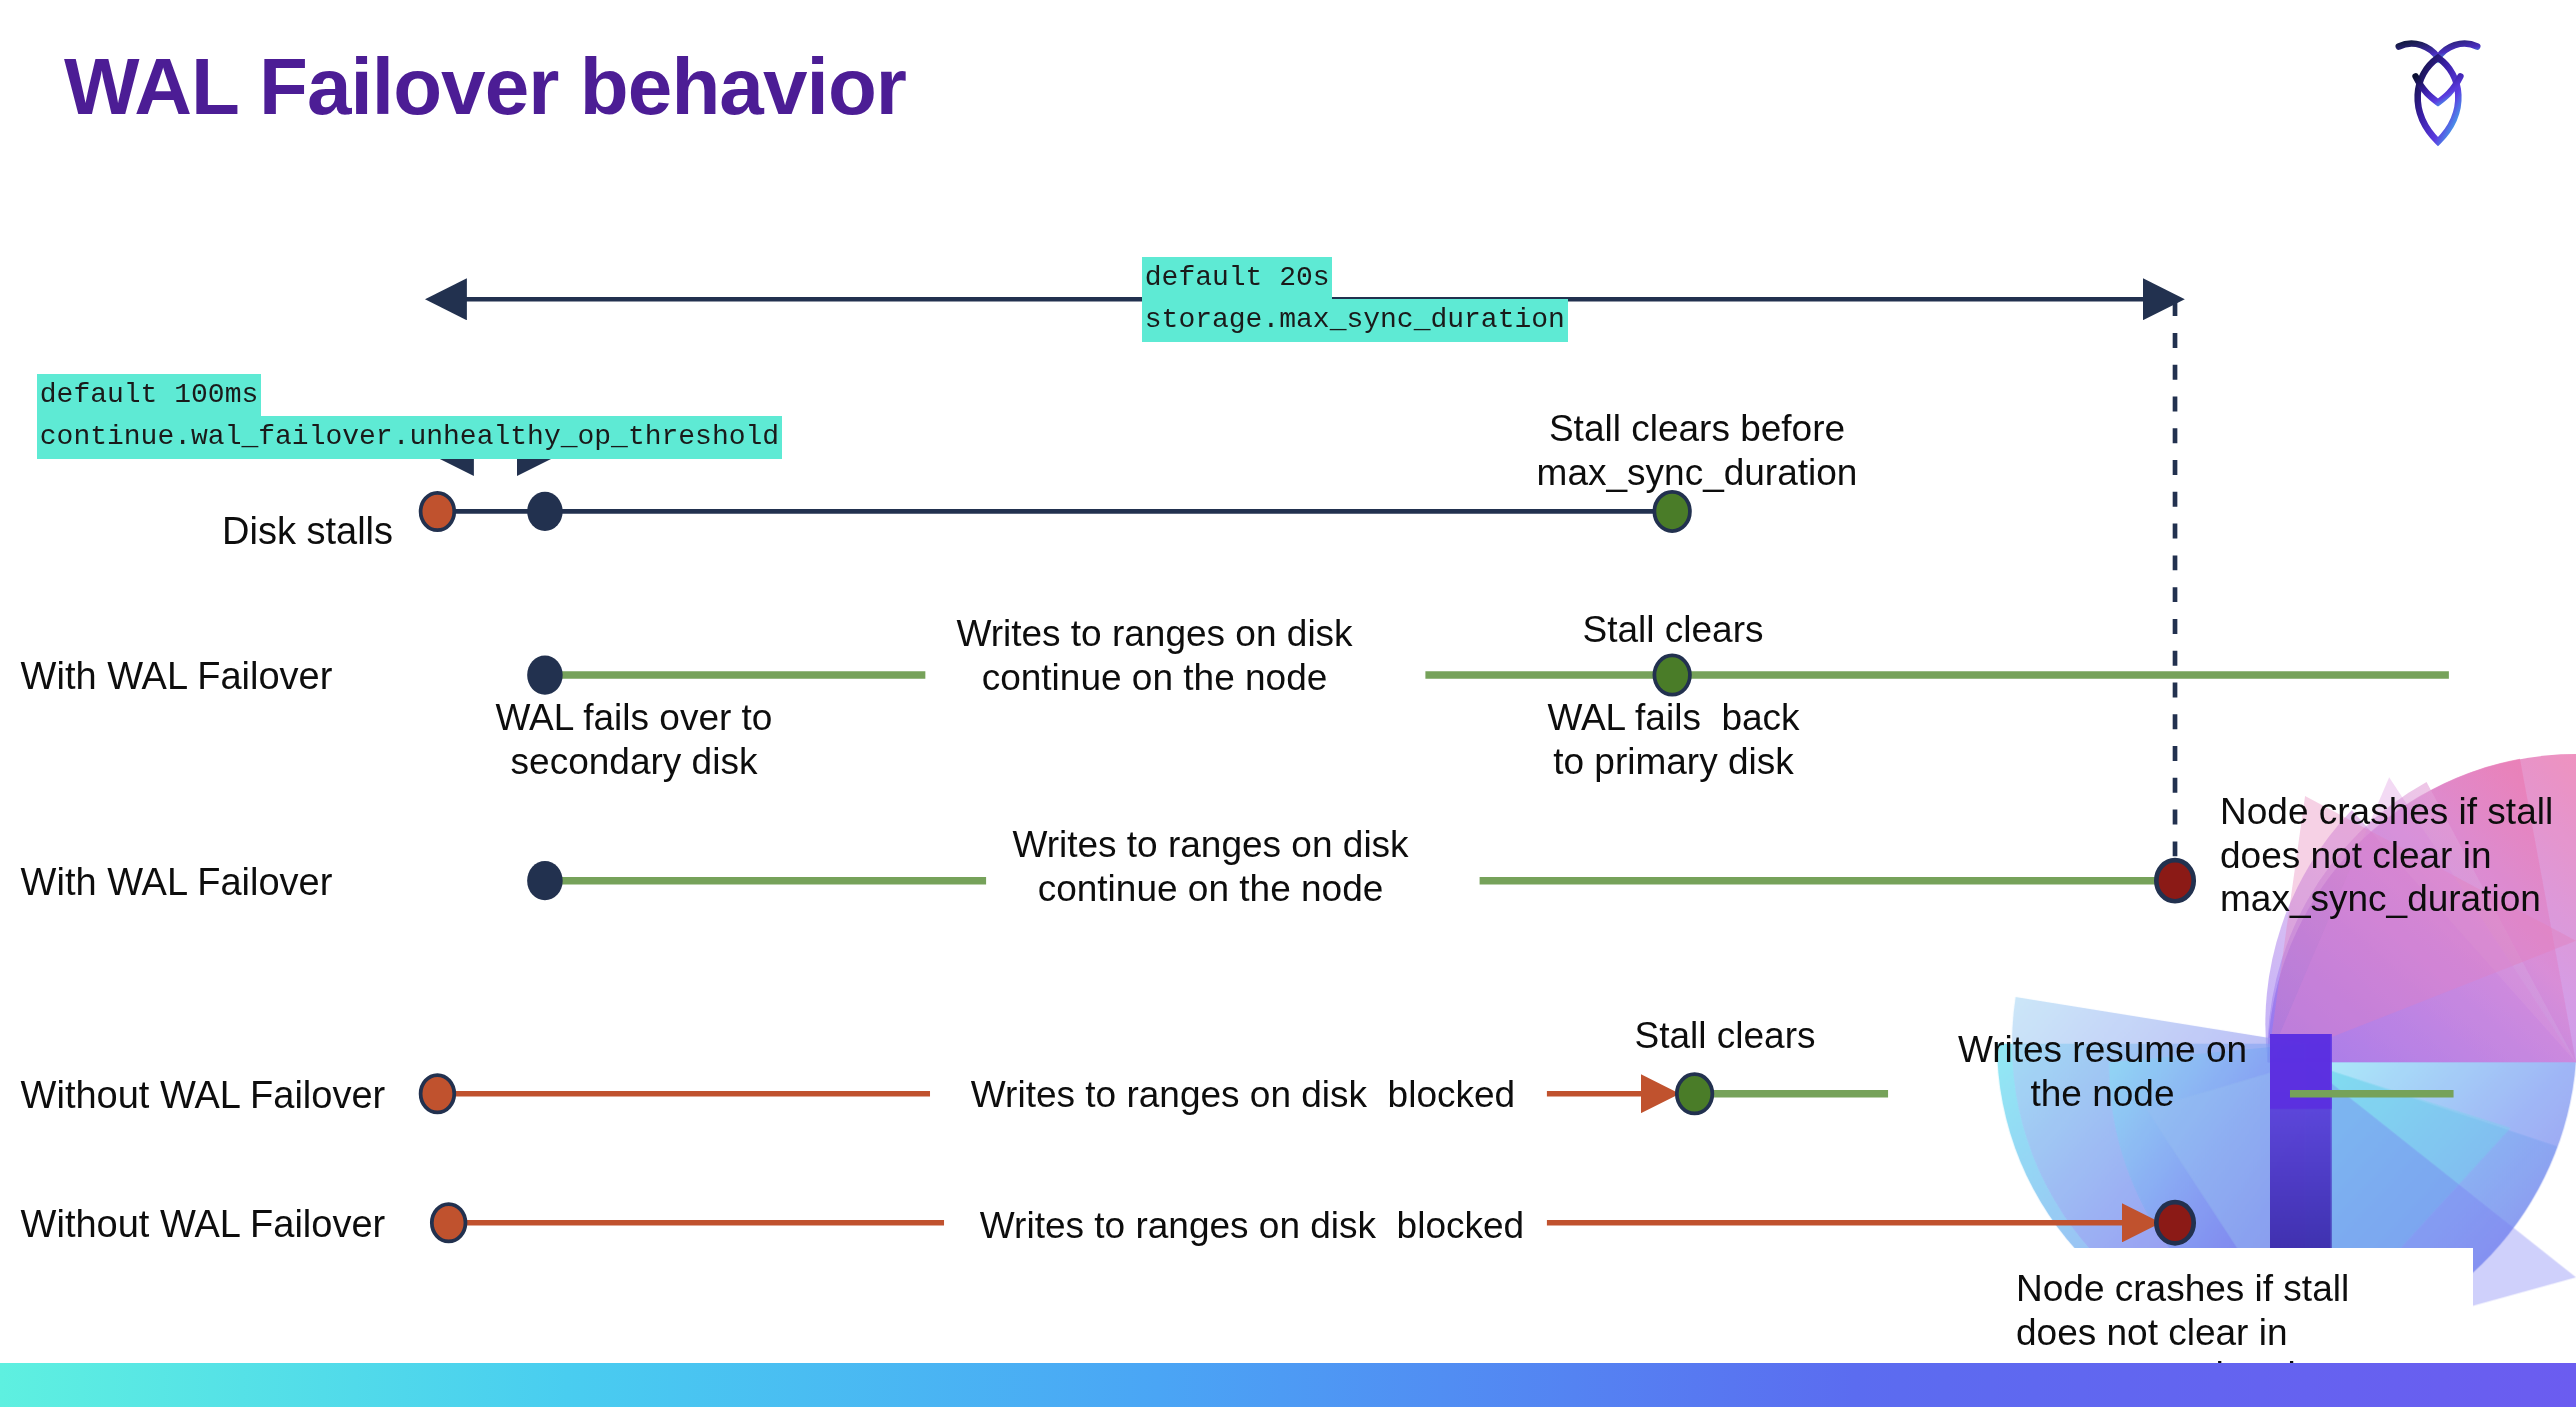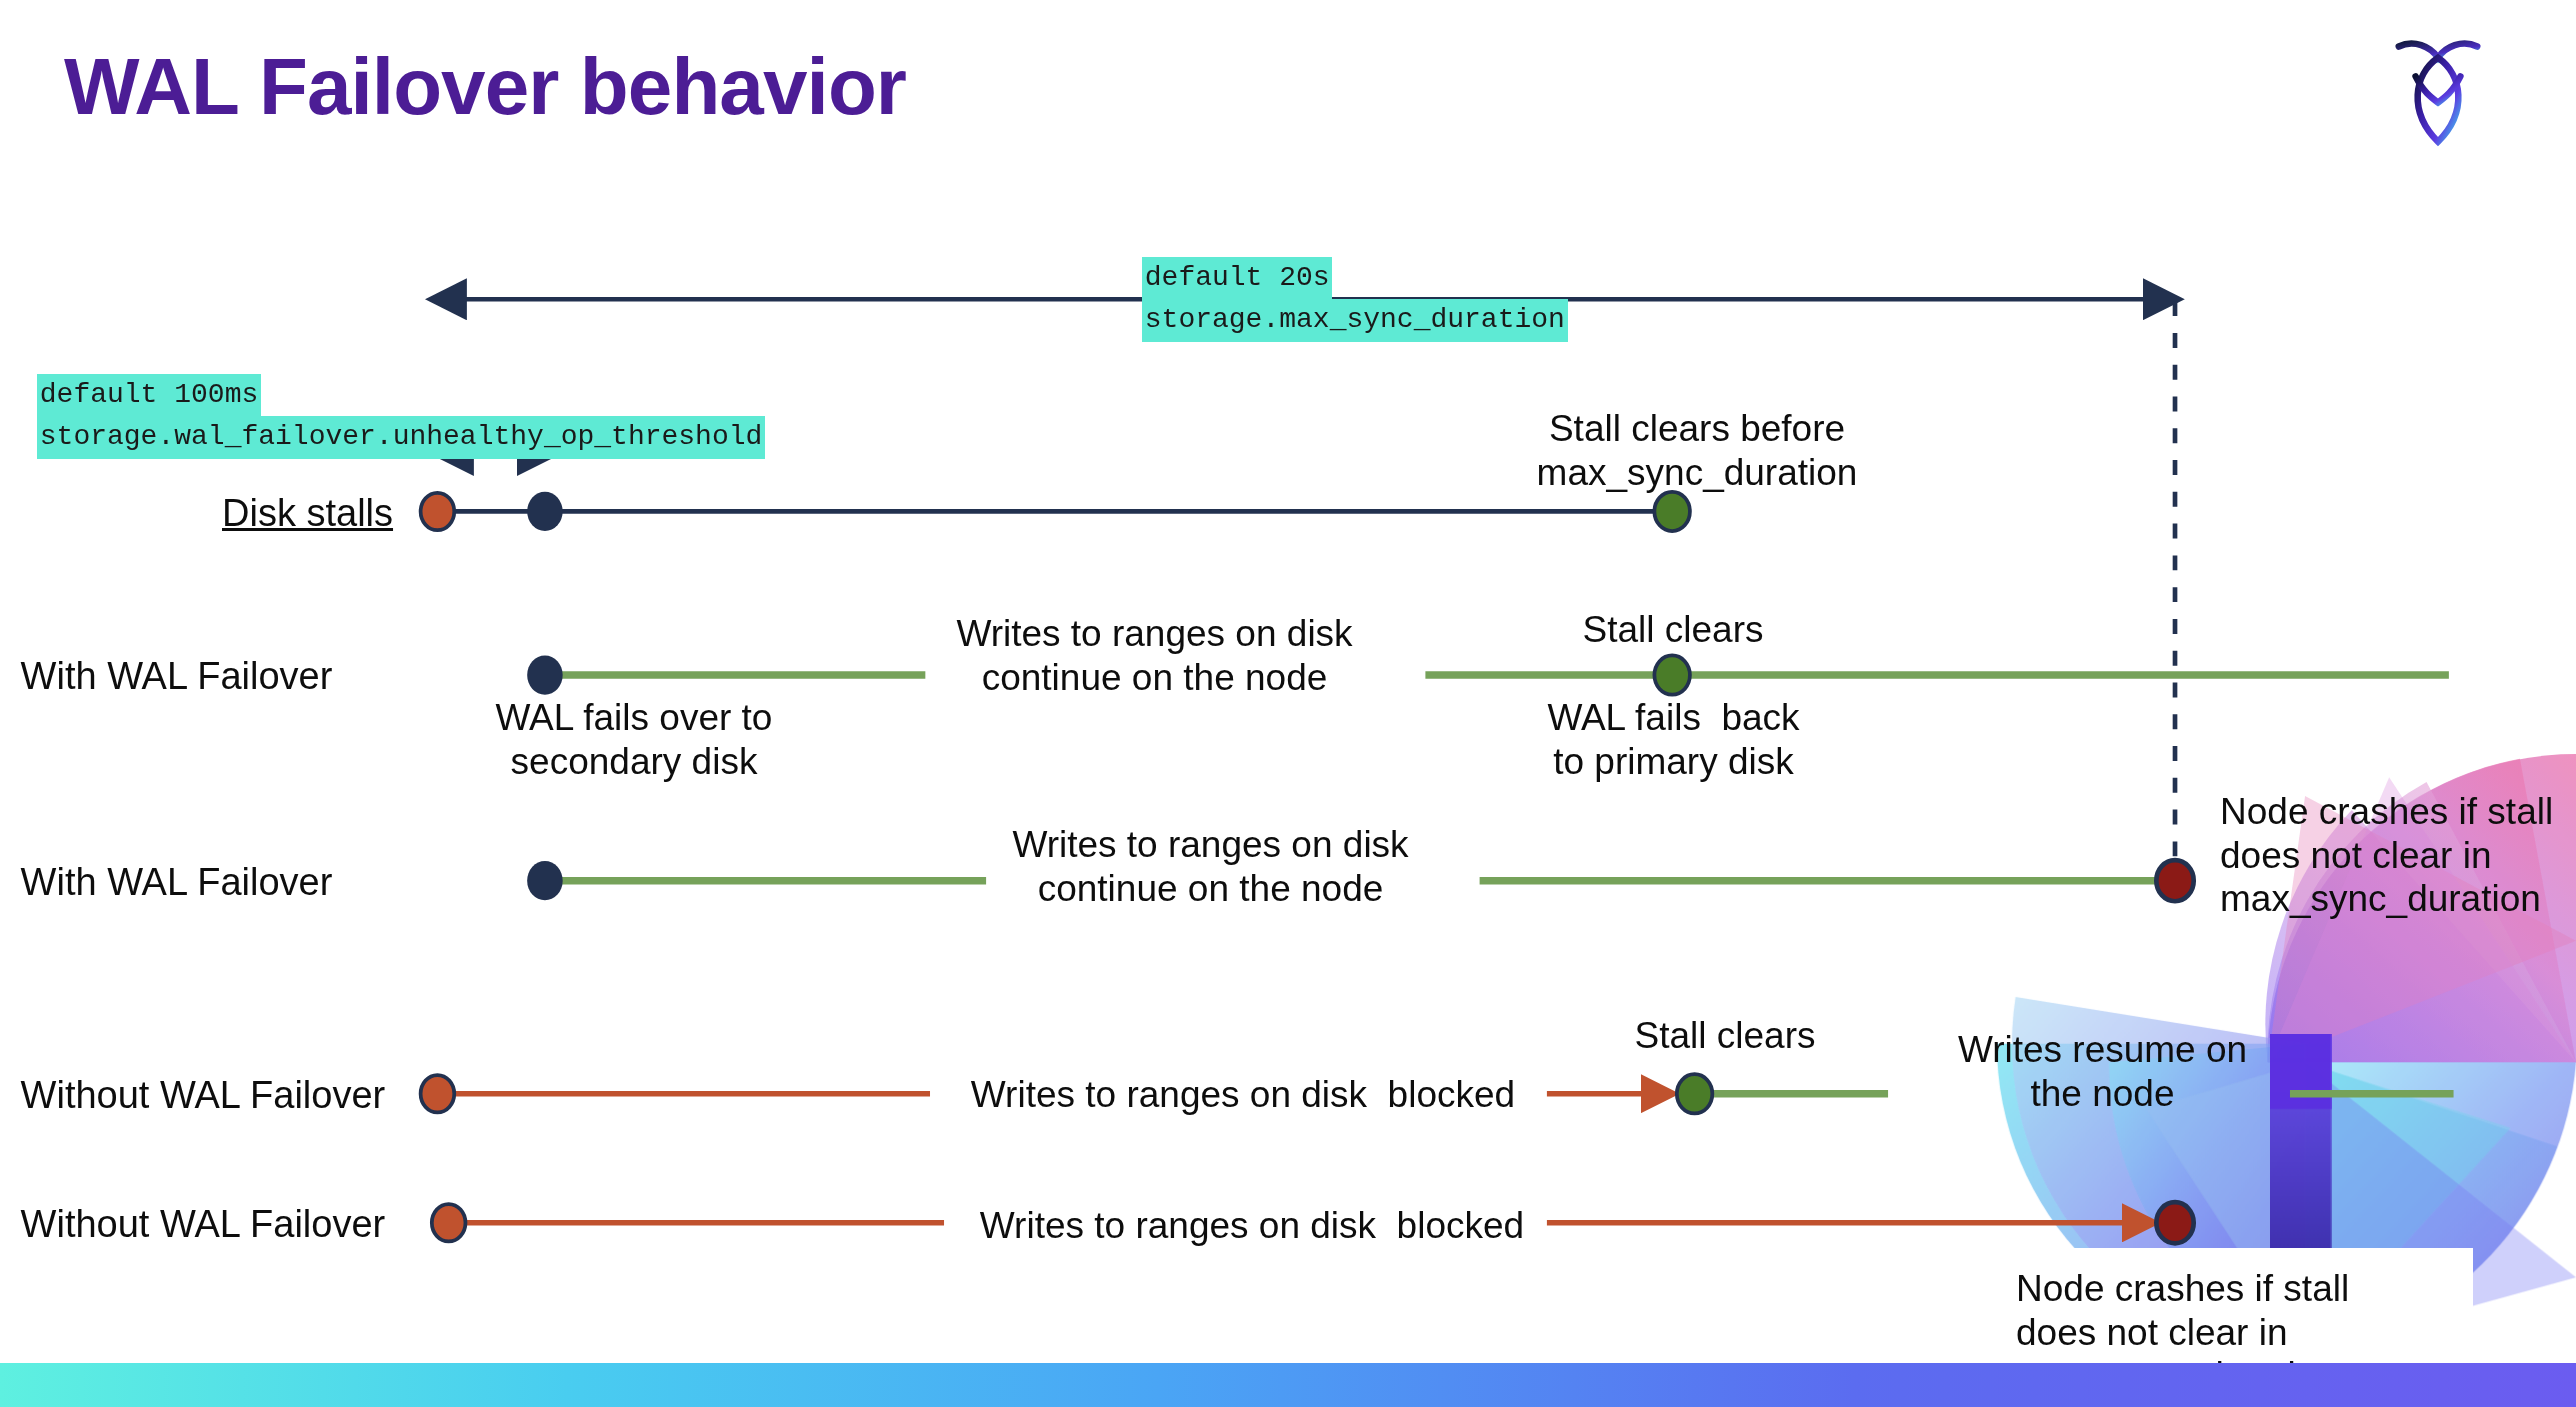"storage.wal_failover.unhealthy_op_thresh" span { text: storage.wal -> continue.wal }
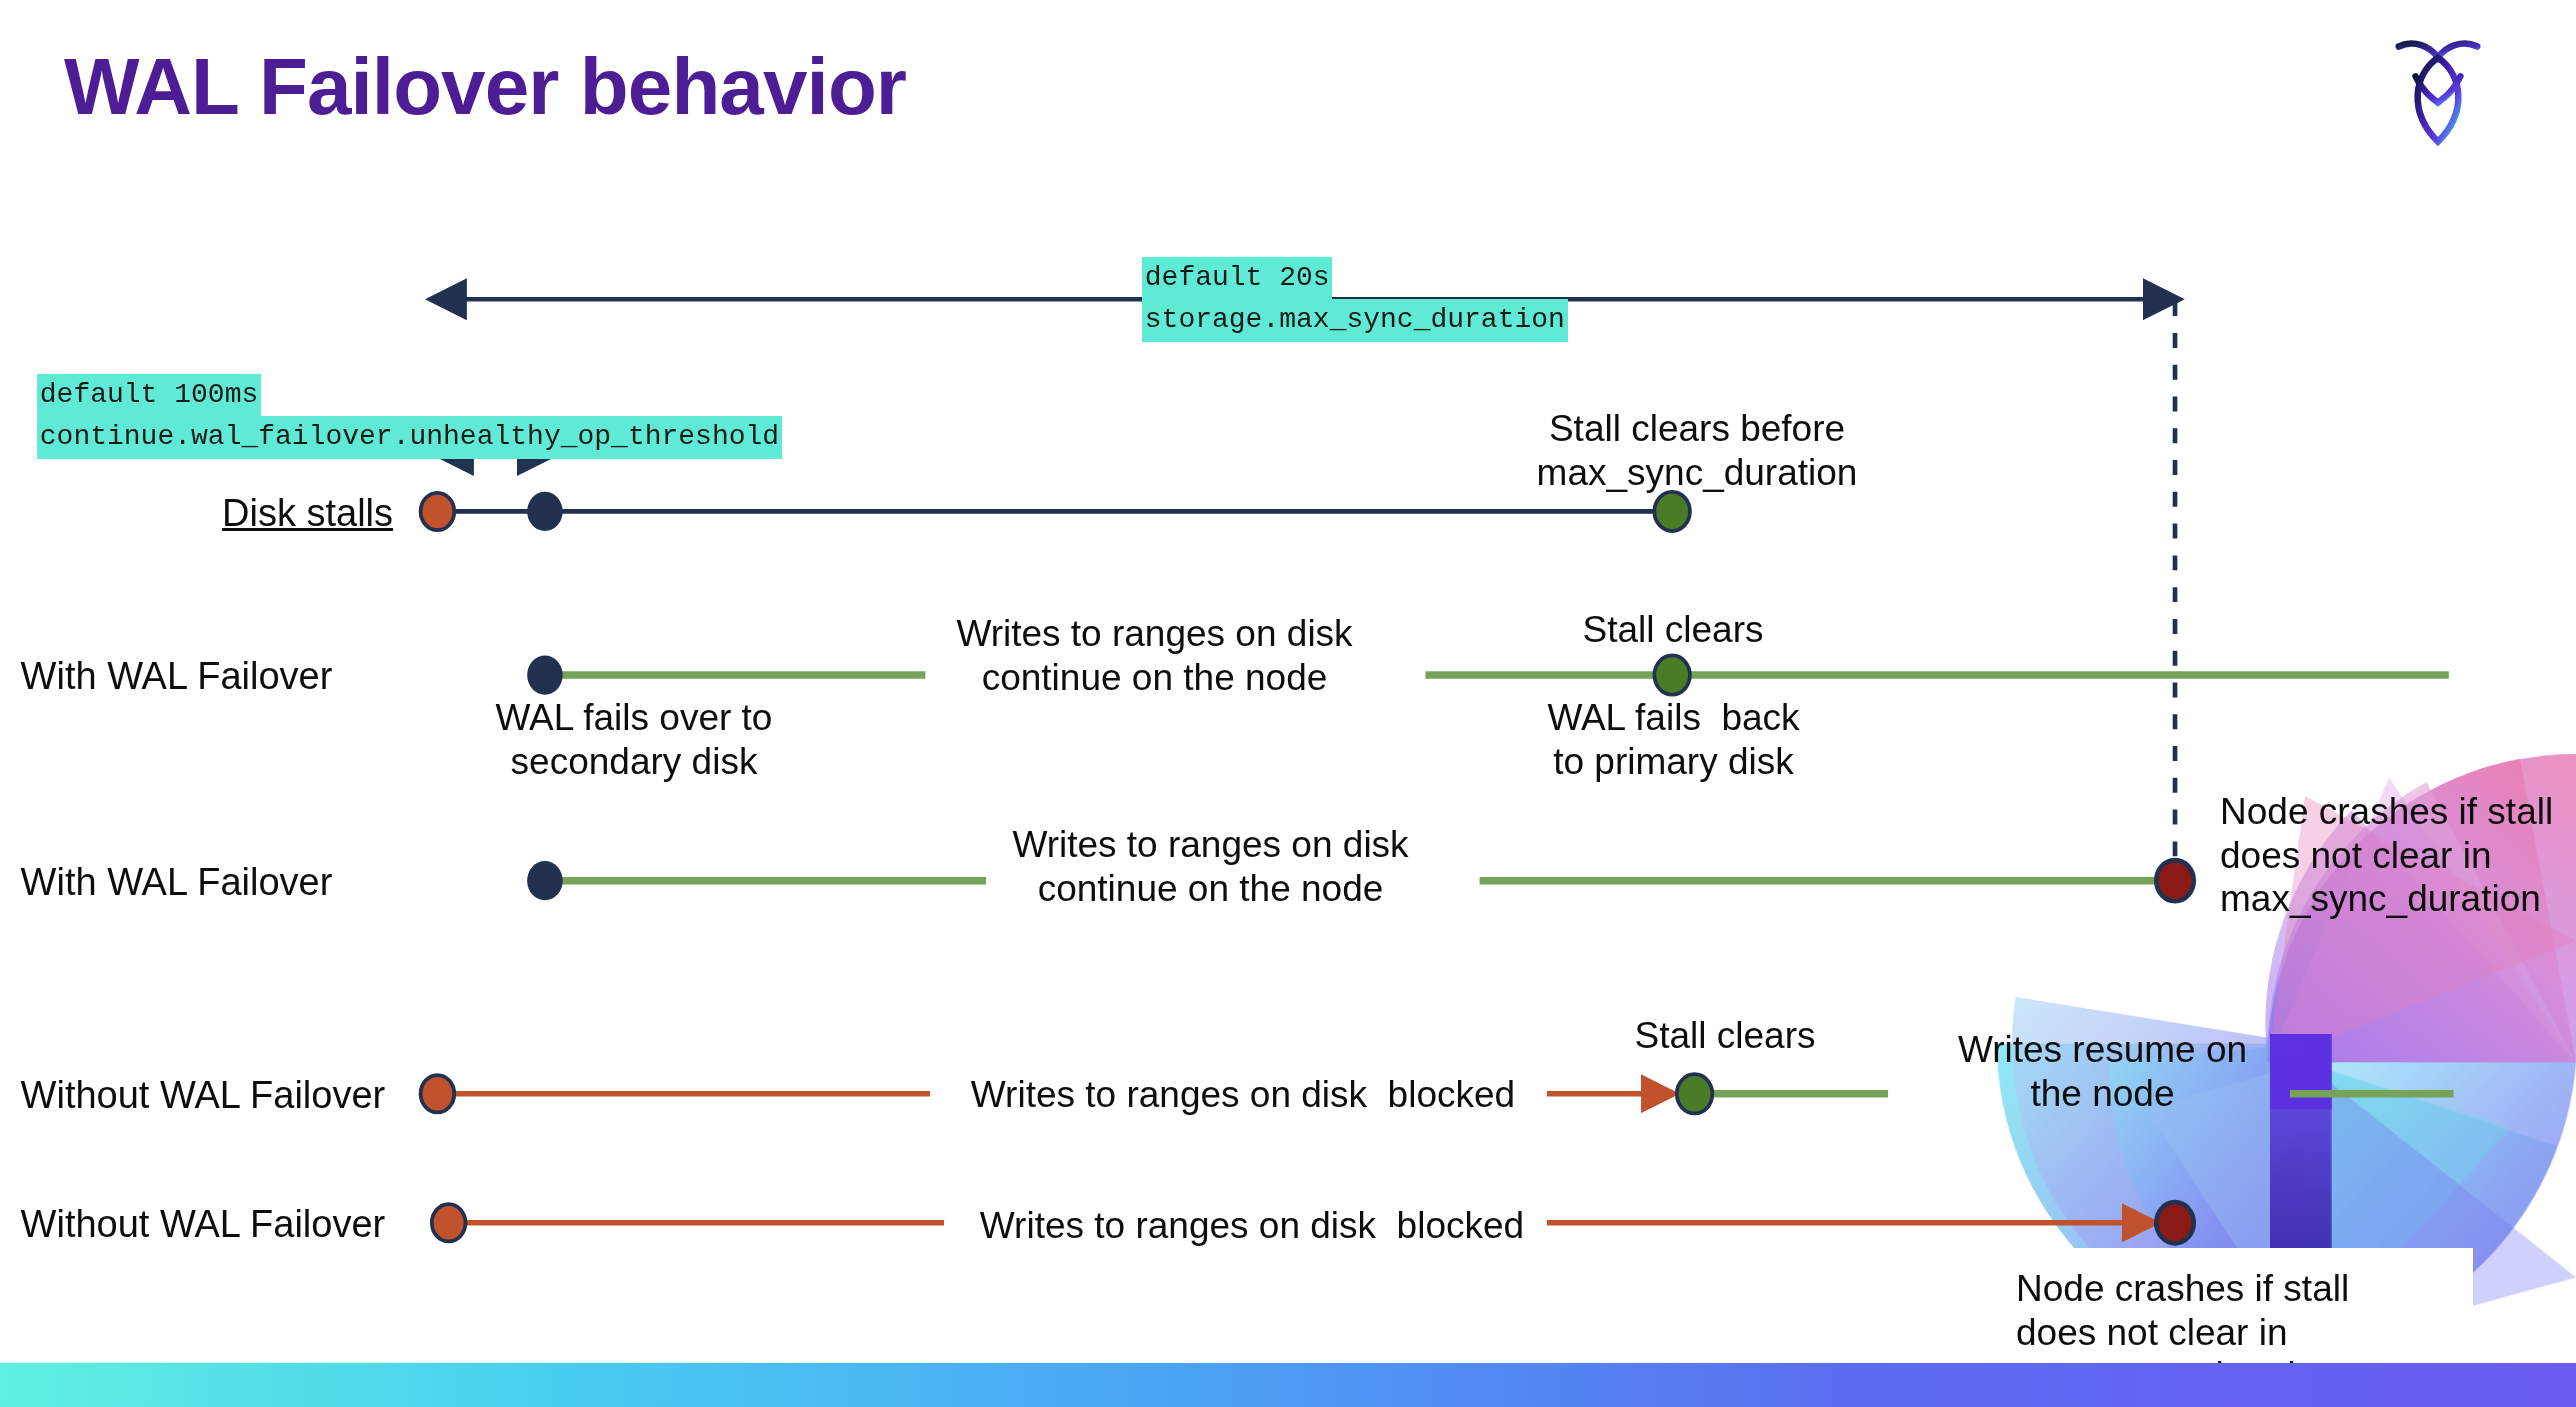"Disk stalls" div.rowlabel { text-decoration: underline -> none; top: 492px -> 510px }
